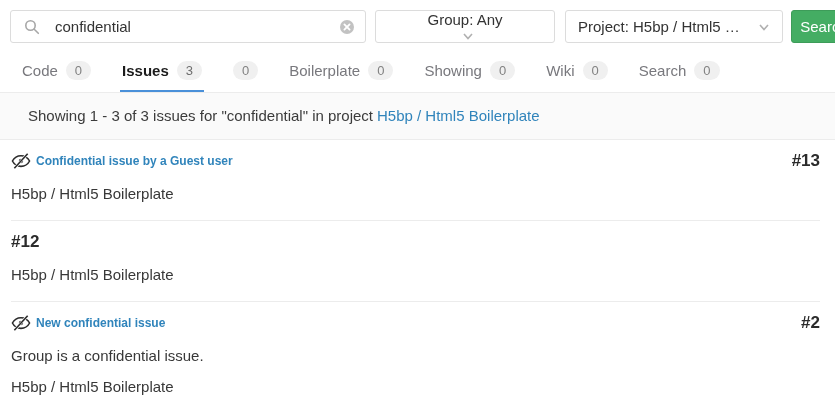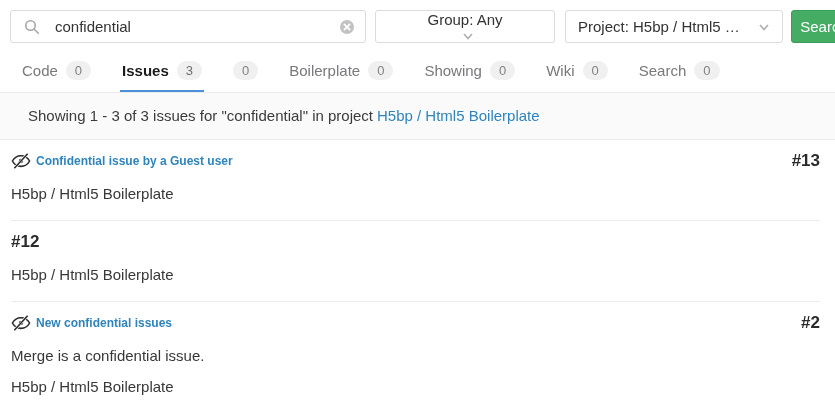"New confidential issues" a.result-title { text: issues -> issue }
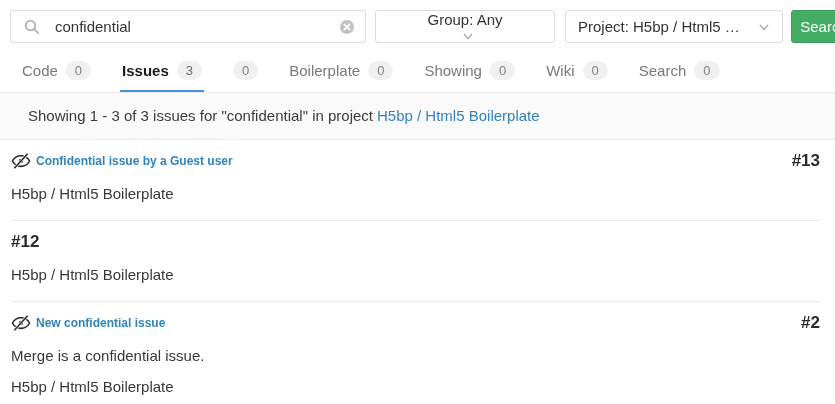"Merge is a confidential issue." div.result-desc { text: Merge -> Group }
